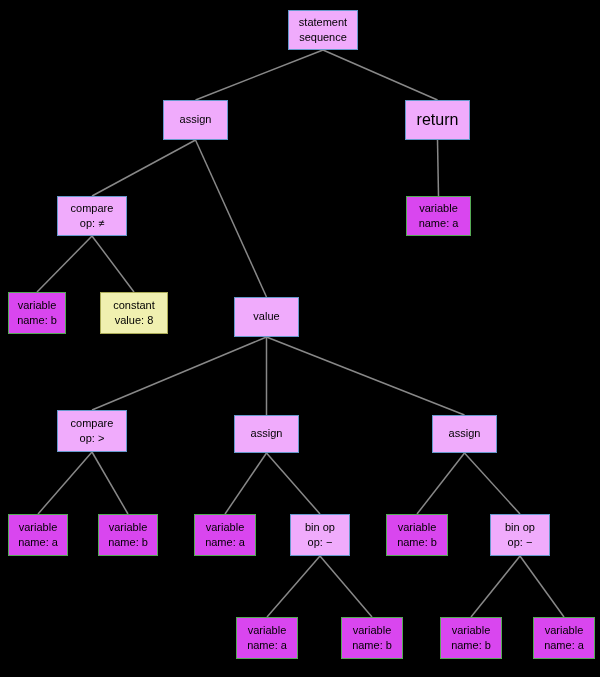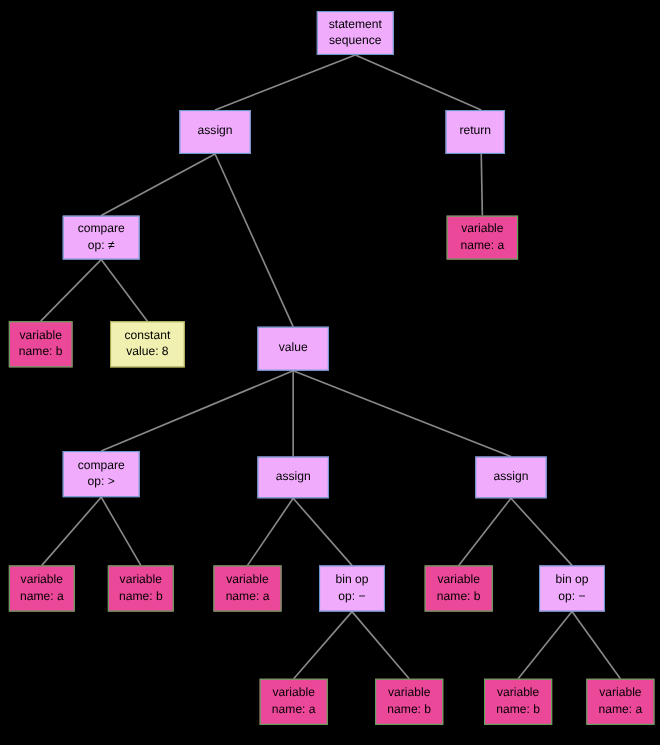"return" div.node { font-size: 11px -> 16px; width: 54px -> 65px }
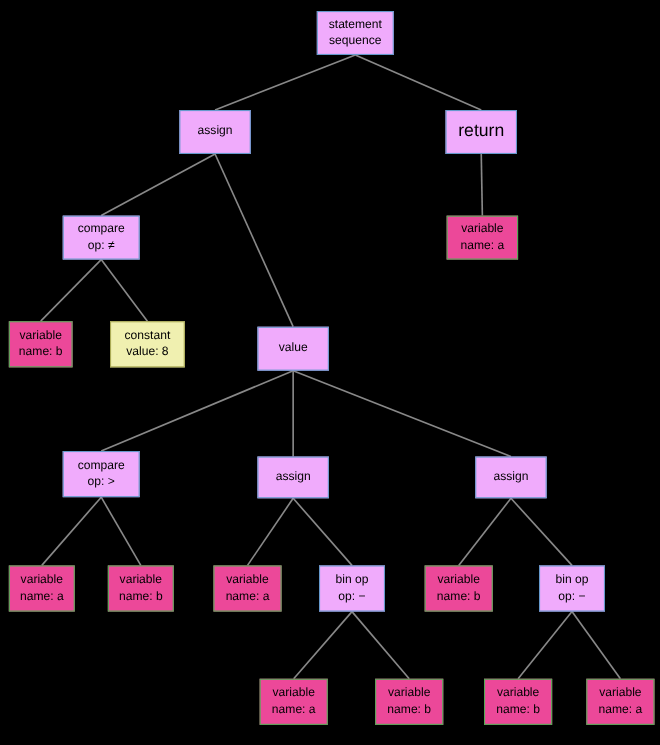"variable" .green { background: #ec4899 -> #d946ef }
